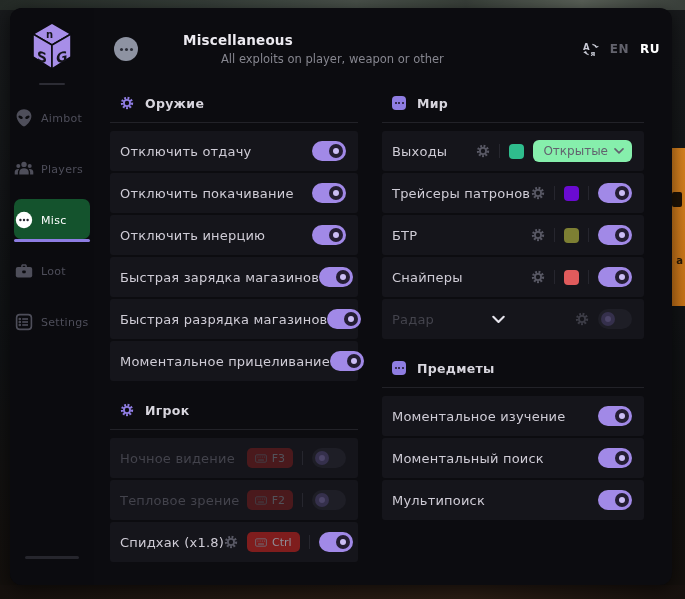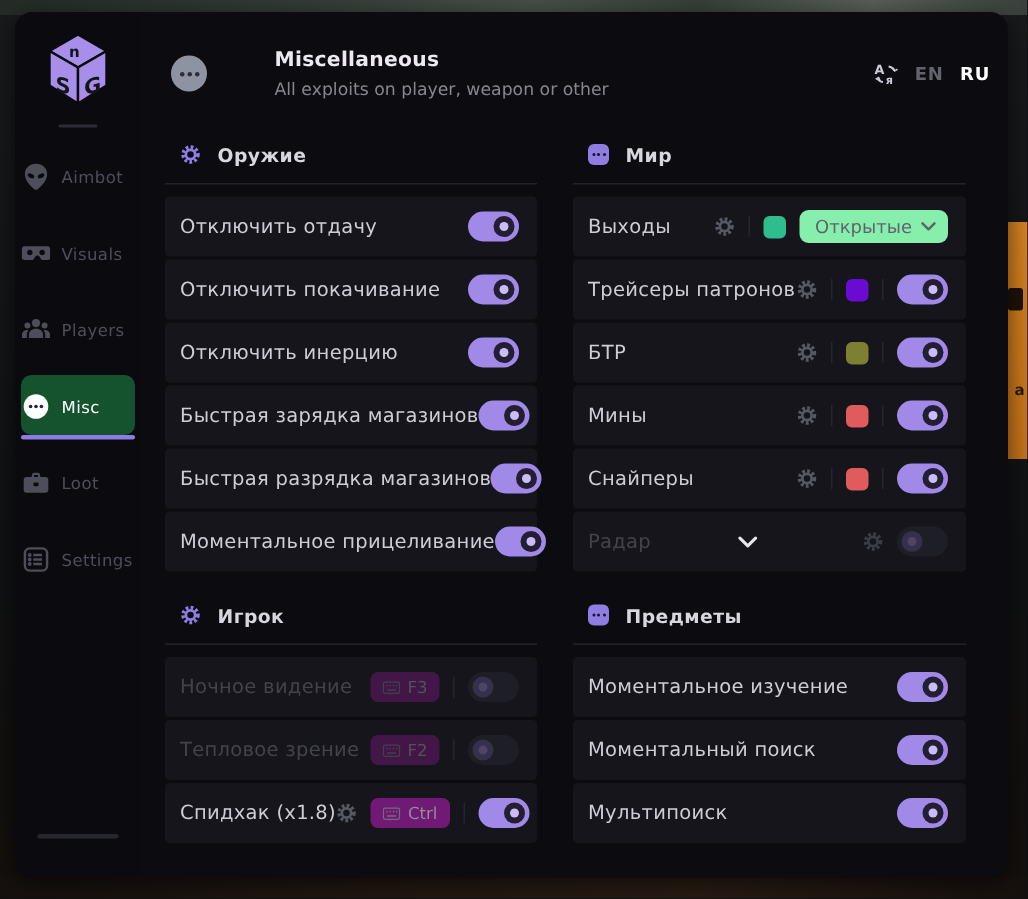"All exploits on player, weapon" .page-subtitle { margin-left: none -> 38px }
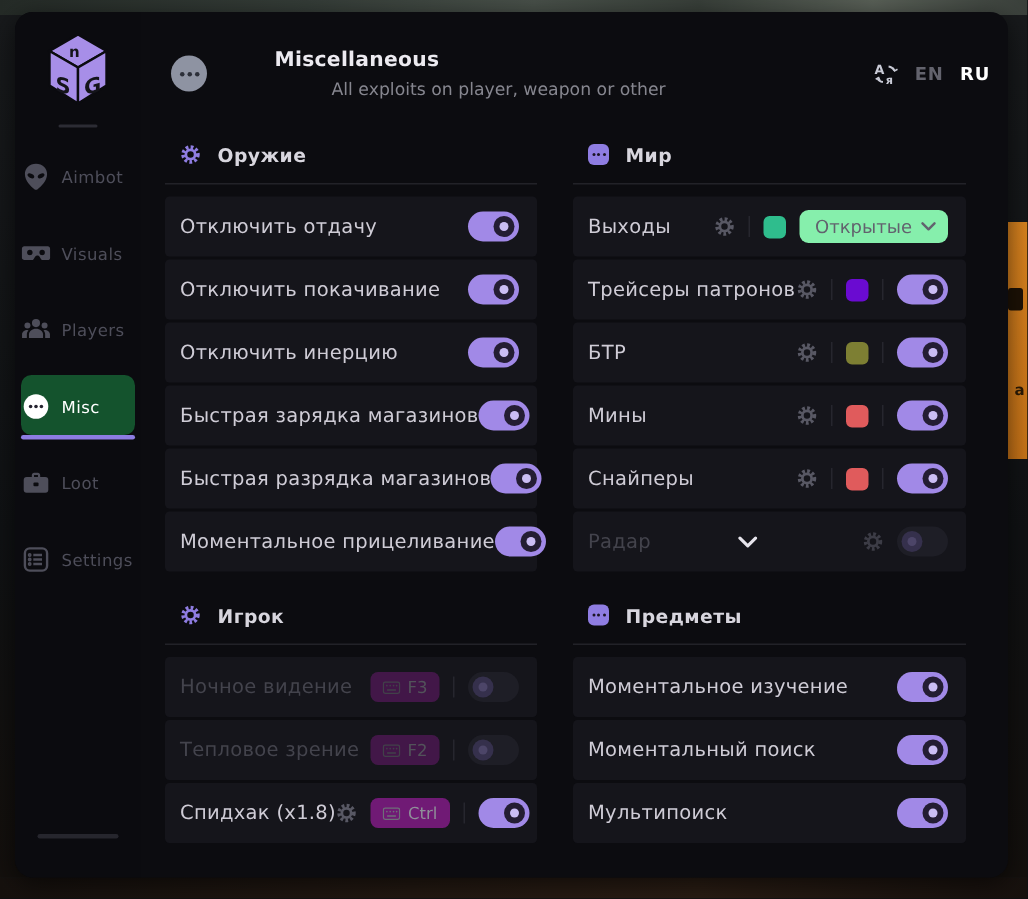"Visuals" div.nav-item { html: <div> <span> <svg> <path></path> <circle></circle> <circle></circle> </svg> </span> <span>Visuals</span> </div> -> none }
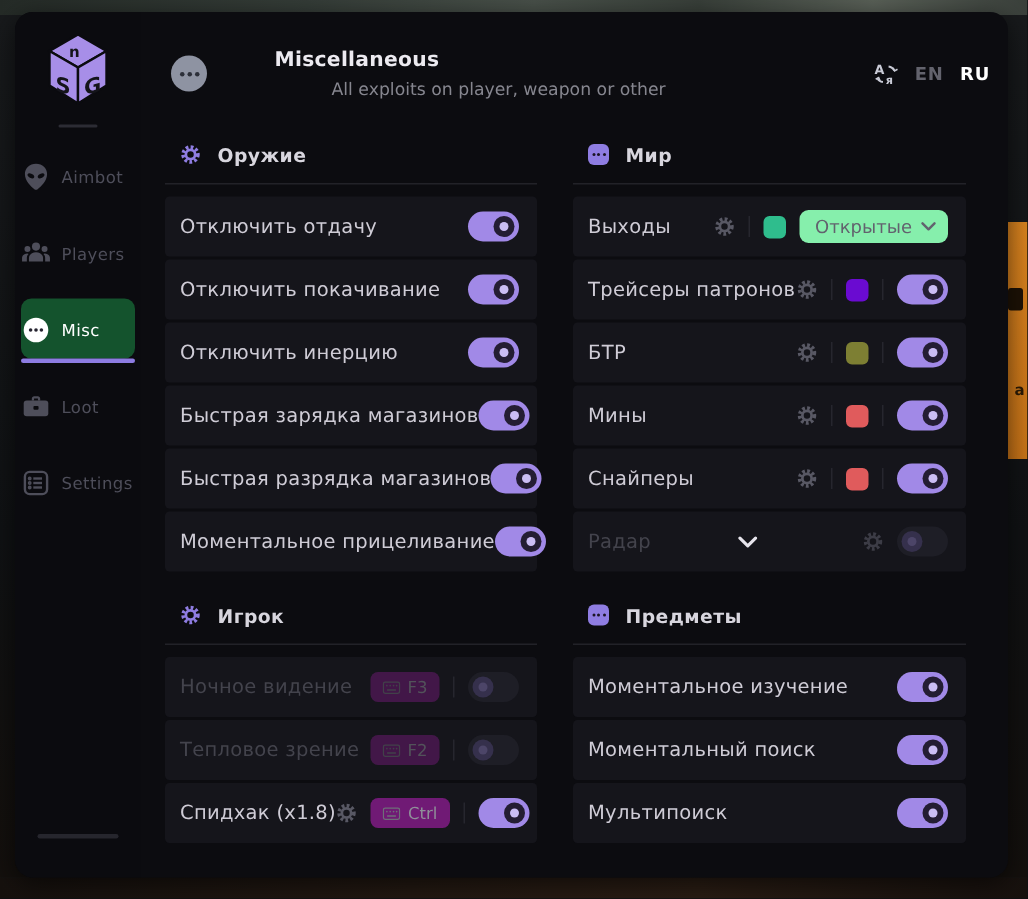"Мины" div.row { html: <div> <span>Мины</span> <div> <span> <svg> <circle></circle> <circle></circle> </svg> </span> <span></span> <span></span> <span></span> <div> <div></div> </div> </div> </div> -> none }
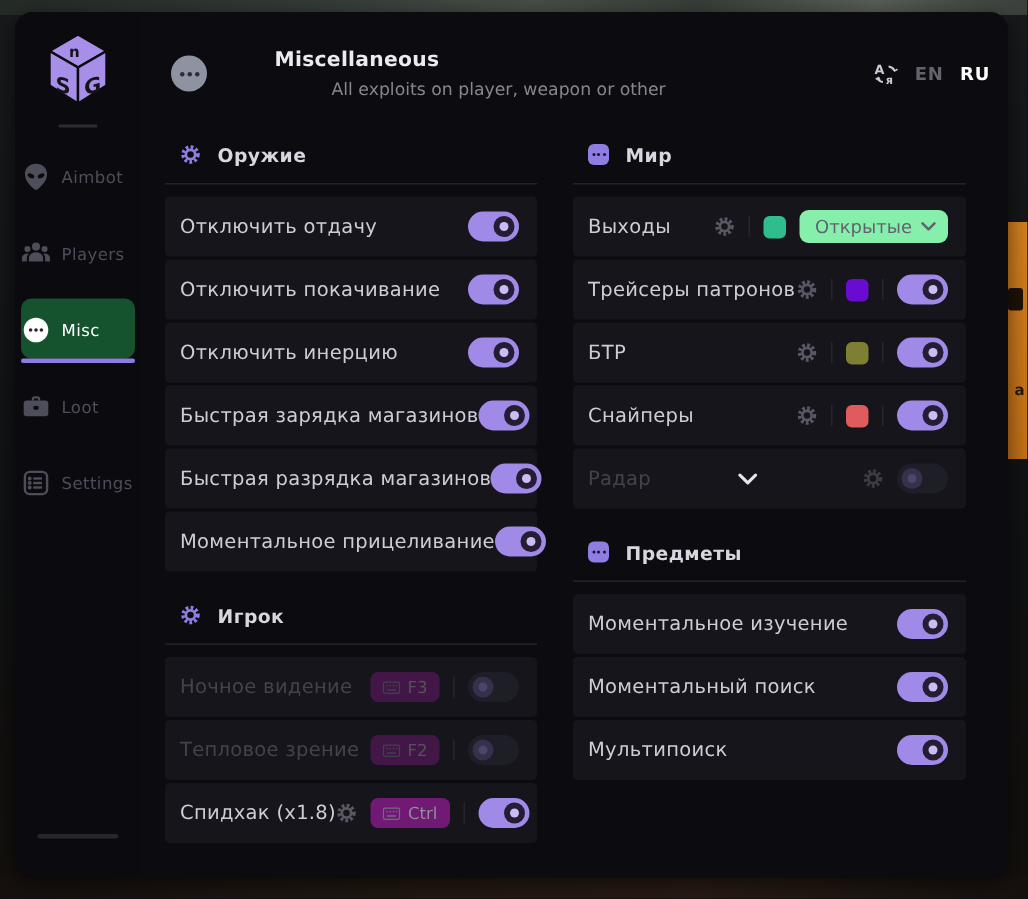"F3" .key-badge { background: #701a75 -> #7f1d1d }
